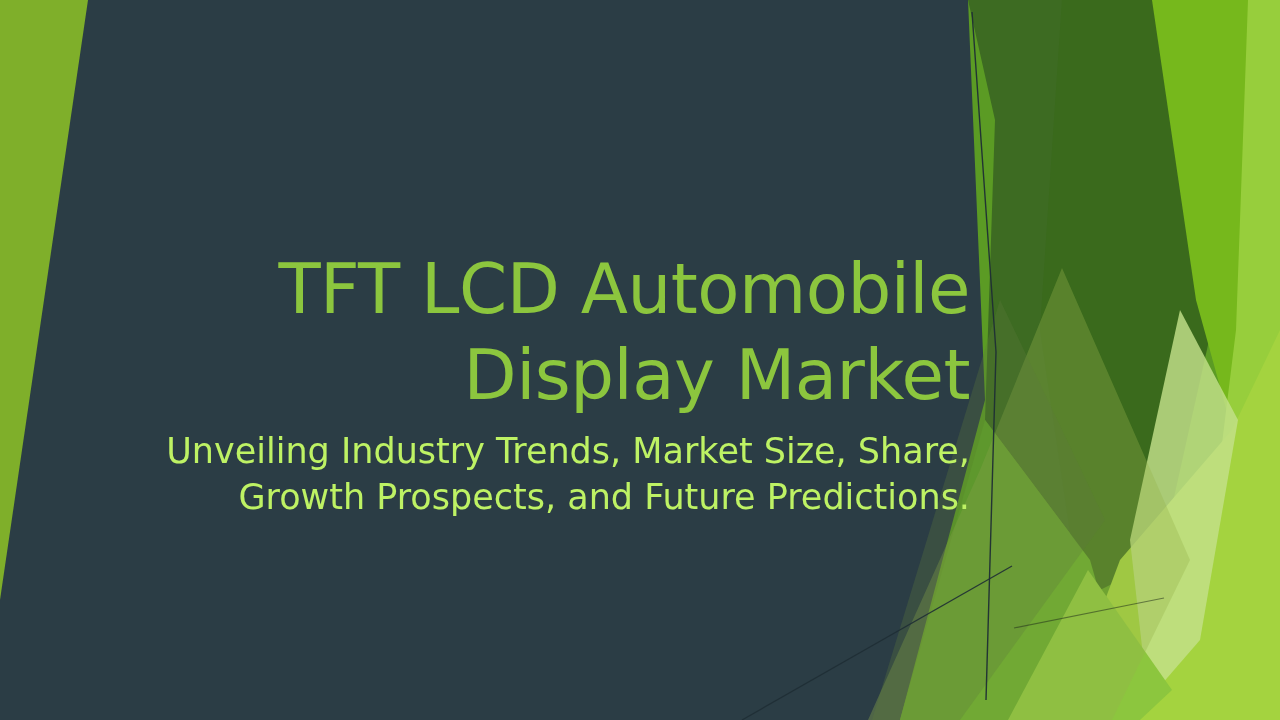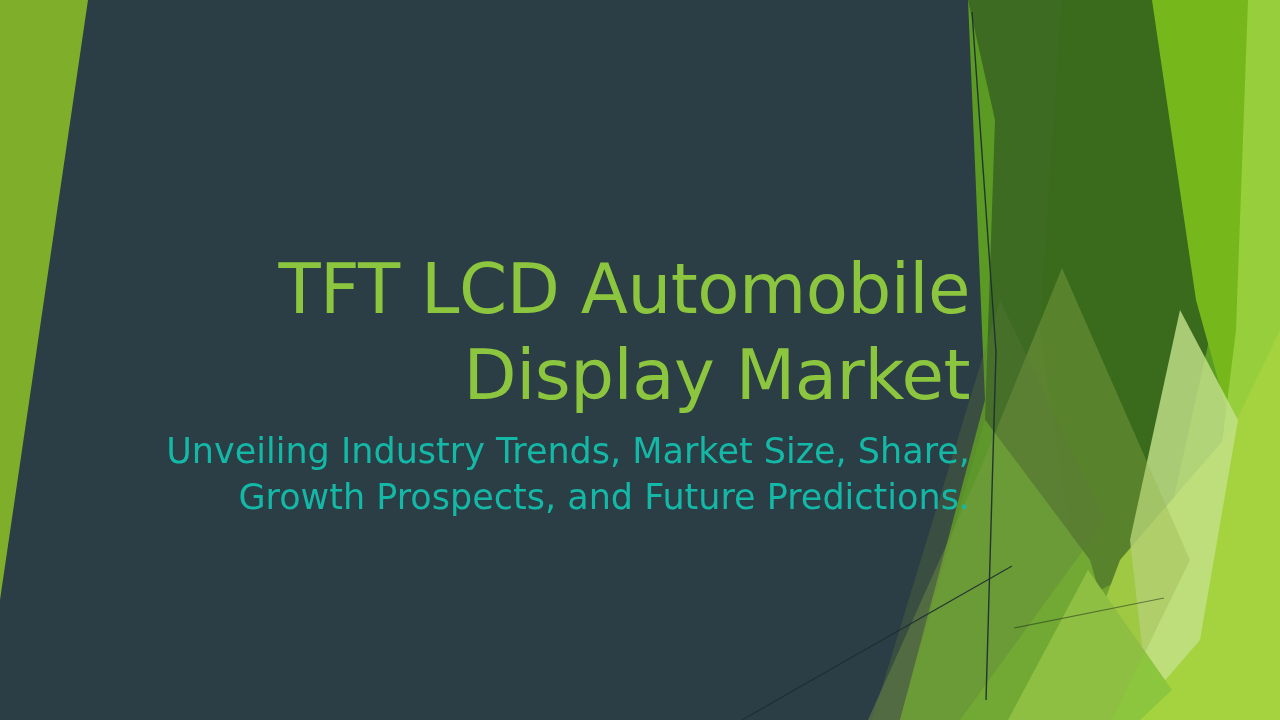"Unveiling Industry Trends, Market Size," #subtitle-text { color: #14b8a6 -> #bef264 }
